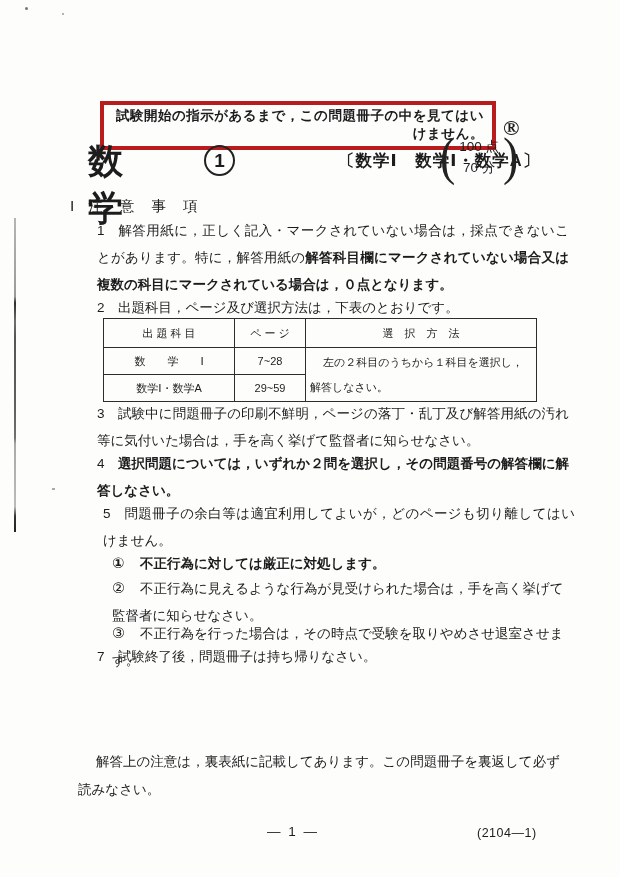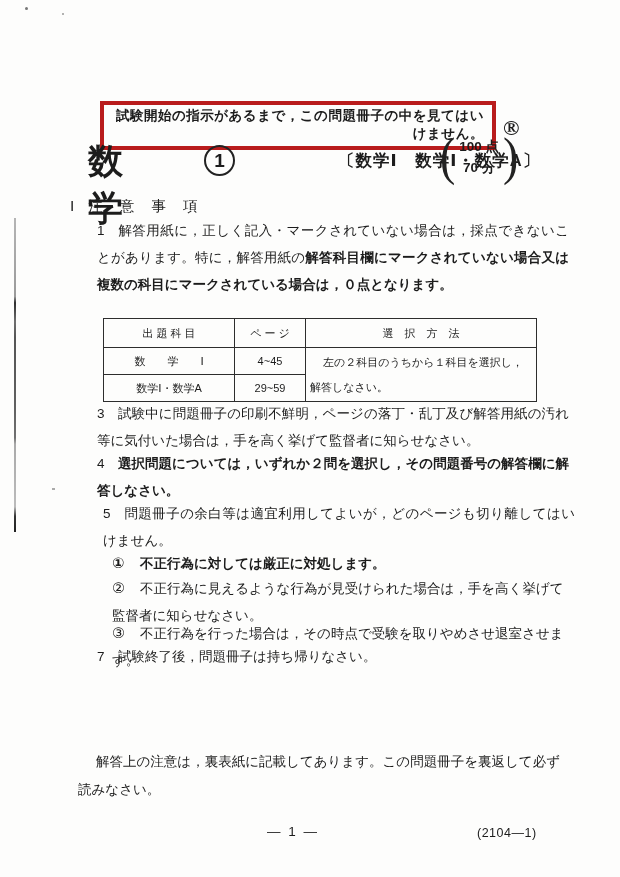"100 点" .scorebox .vals { font-weight: bold -> normal }
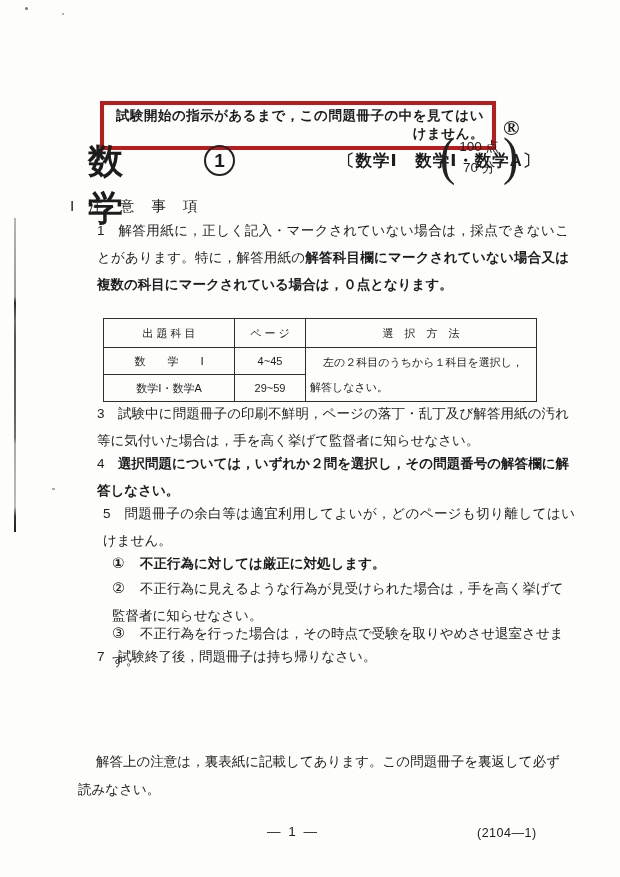"2 出題科目，ページ及び選択方法は，下表のとおりです。" div.item { html: none -> <div> <span>2</span><span>出題科目，ページ及び選択方法は，下表のとおりです。</span> </div> }
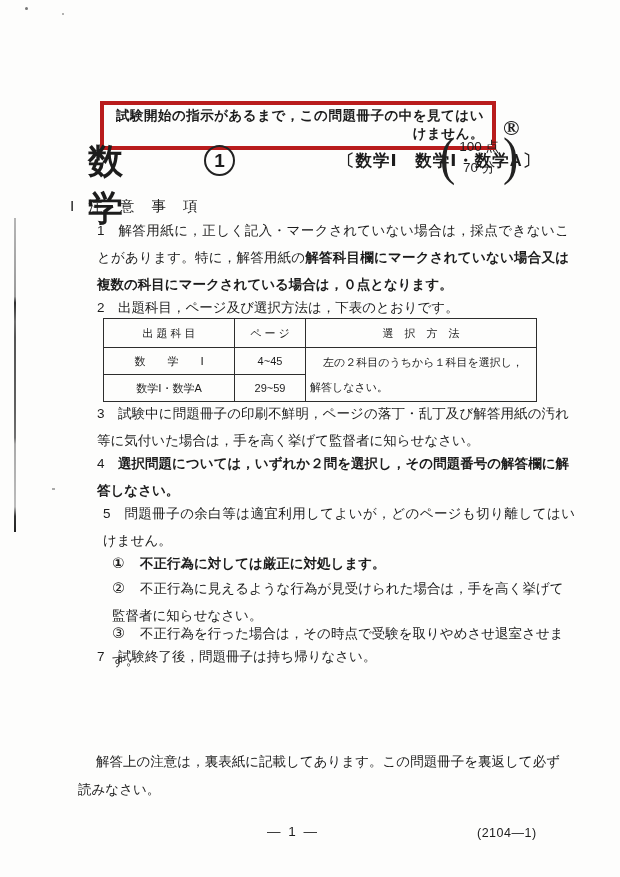"4~45" td { text: 4~45 -> 7~28 }
